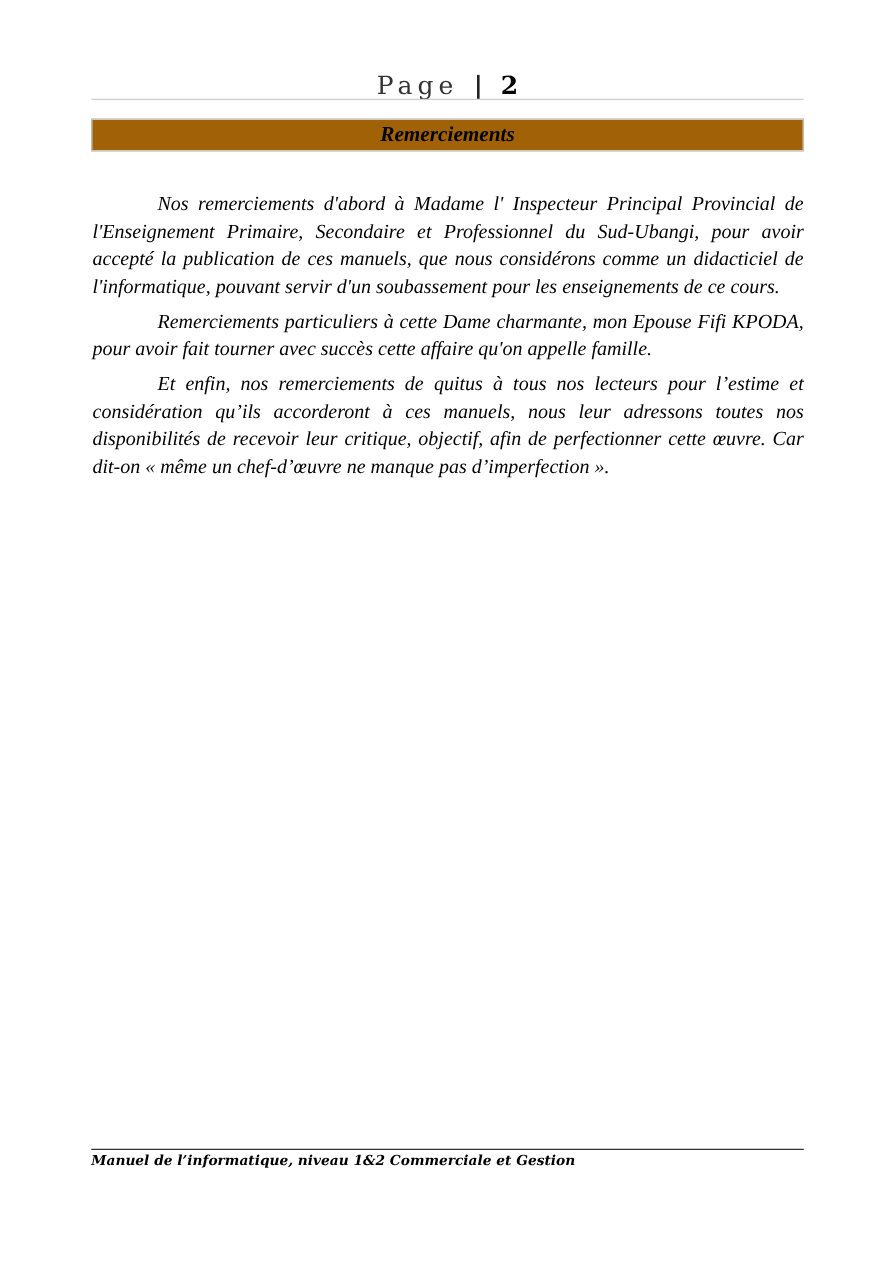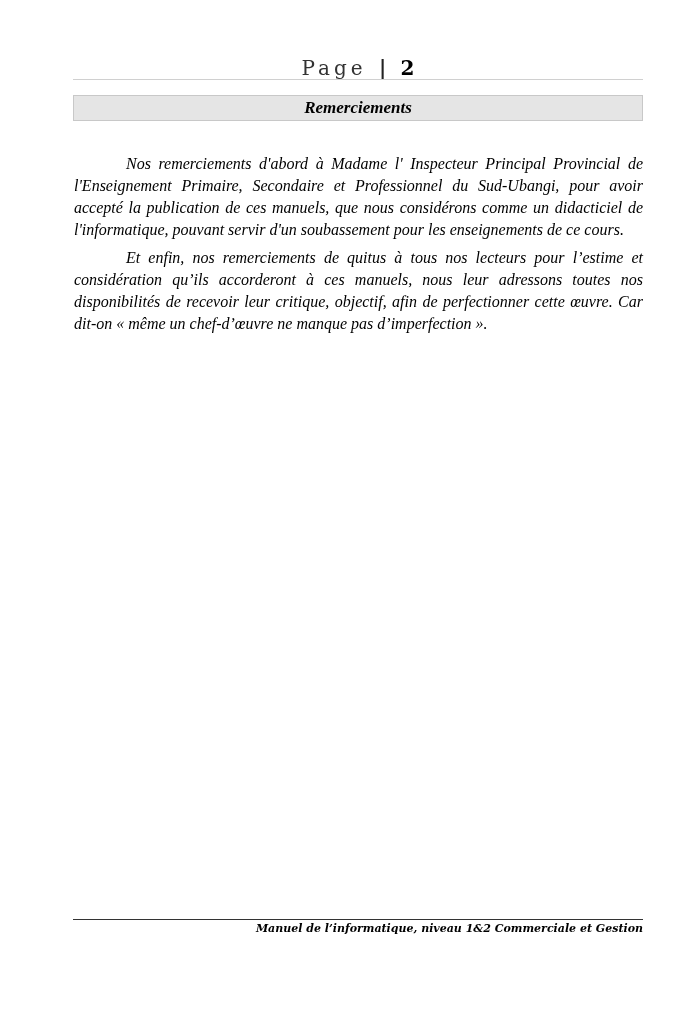"Remerciements" .title-band { background: #e5e5e5 -> #a16207 }
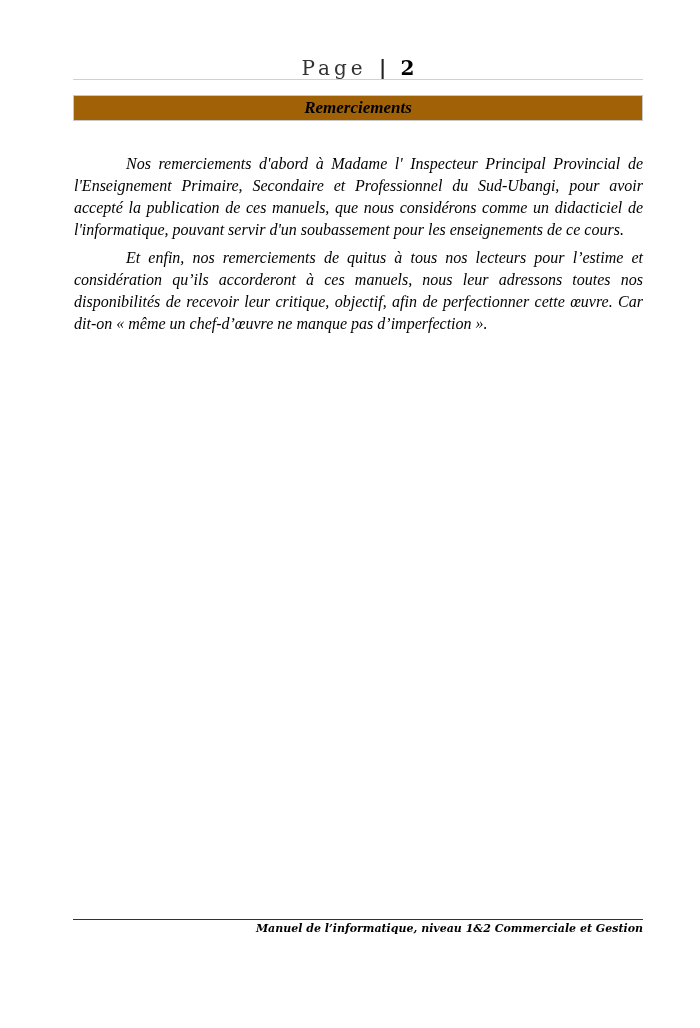"Remerciements particuliers à cette Dame" p { html: none -> <p>Remerciements particuliers à cette Dame charmante, mon Epouse Fifi KPODA, pour avoir fait tourner avec succès cette affaire qu'on appelle famille.</p> }
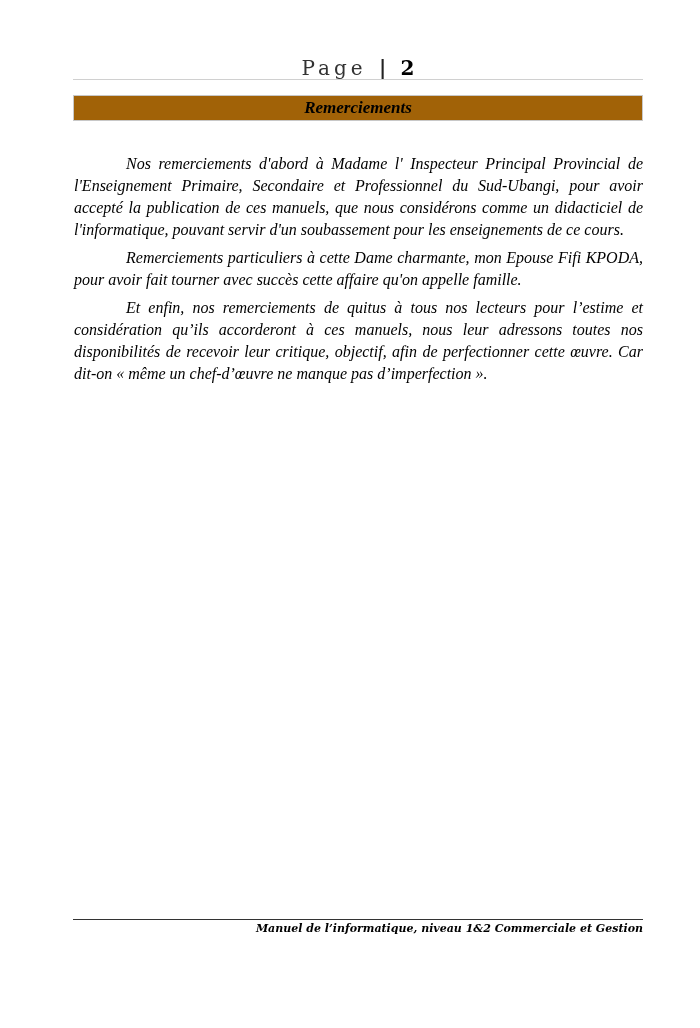"Manuel de l’informatique, niveau 1&2" .footer-text { text-align: right -> left }
